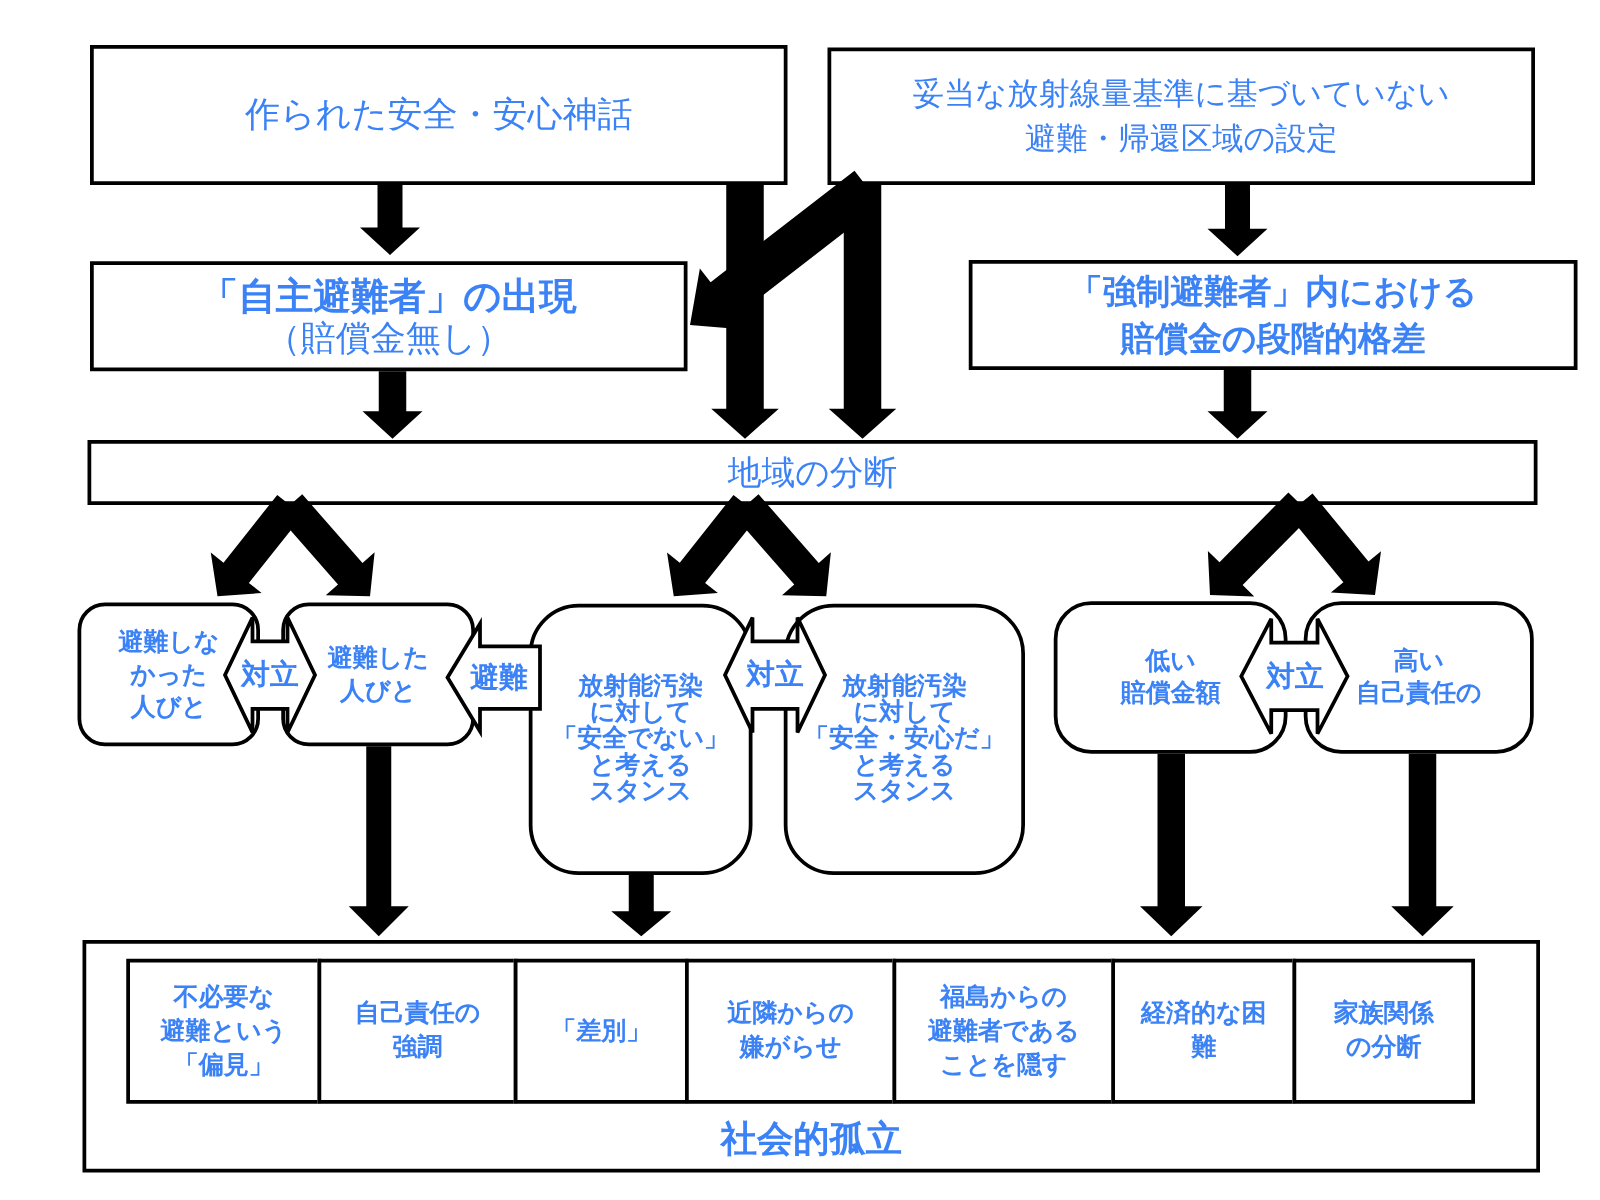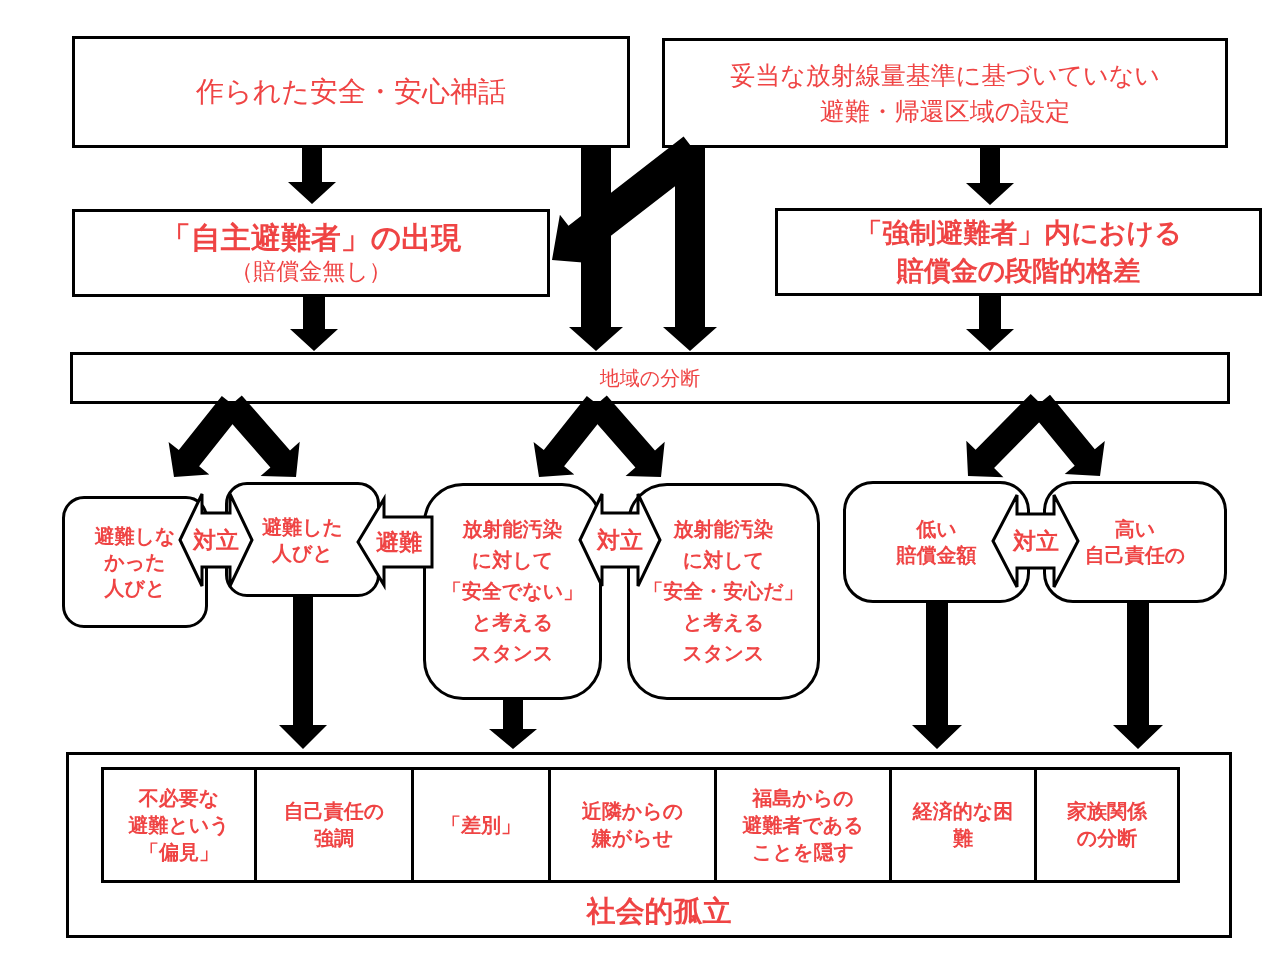"作られた安全・安心神話" #canvas { color: #ef4444 -> #3b82f6 }
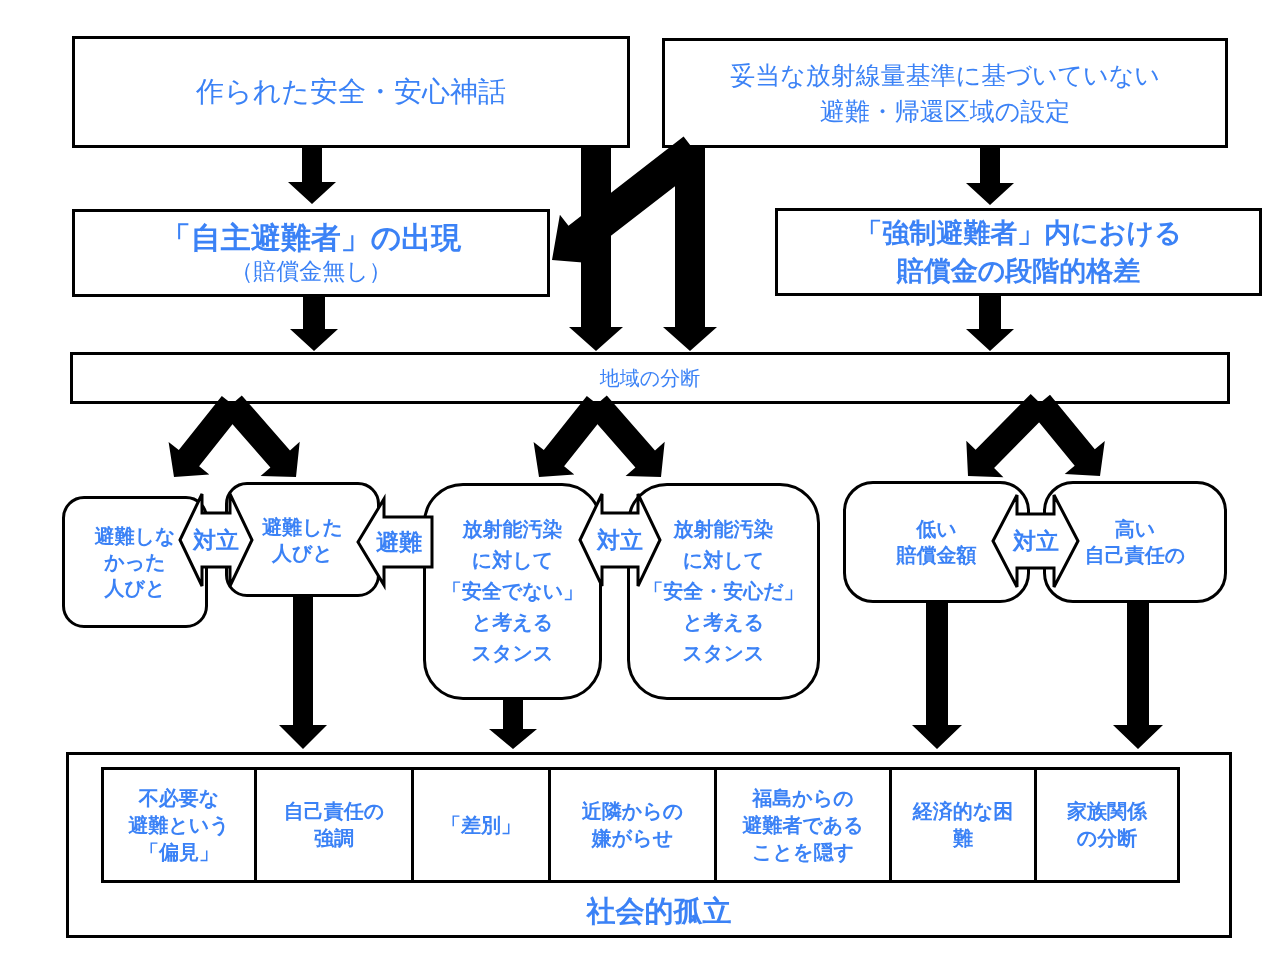"（賠償金無し）" .vol-sub { font-size: 23px -> 28px }
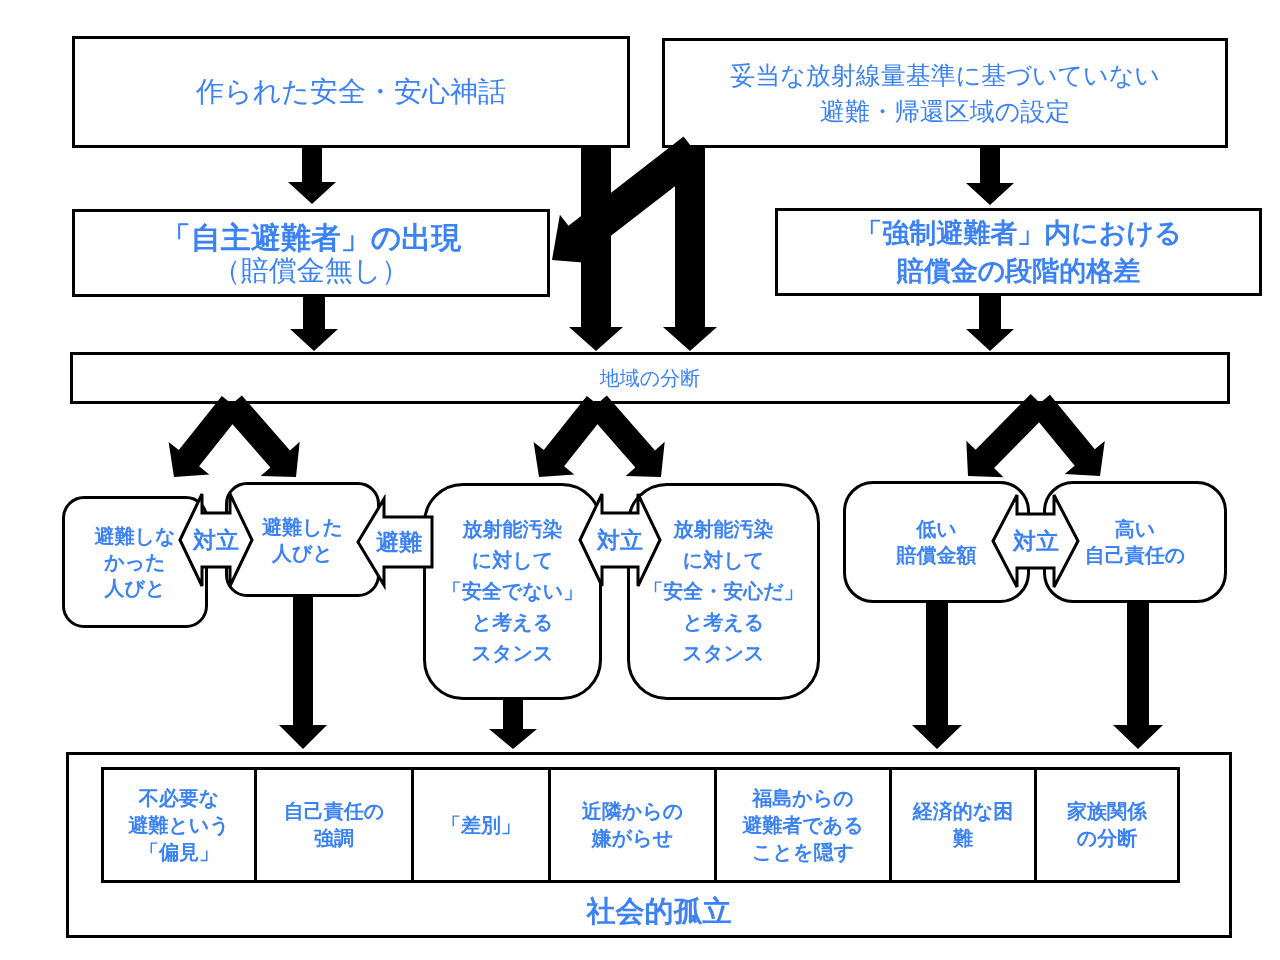"地域の分断" .f-band { font-size: 20px -> 27px }
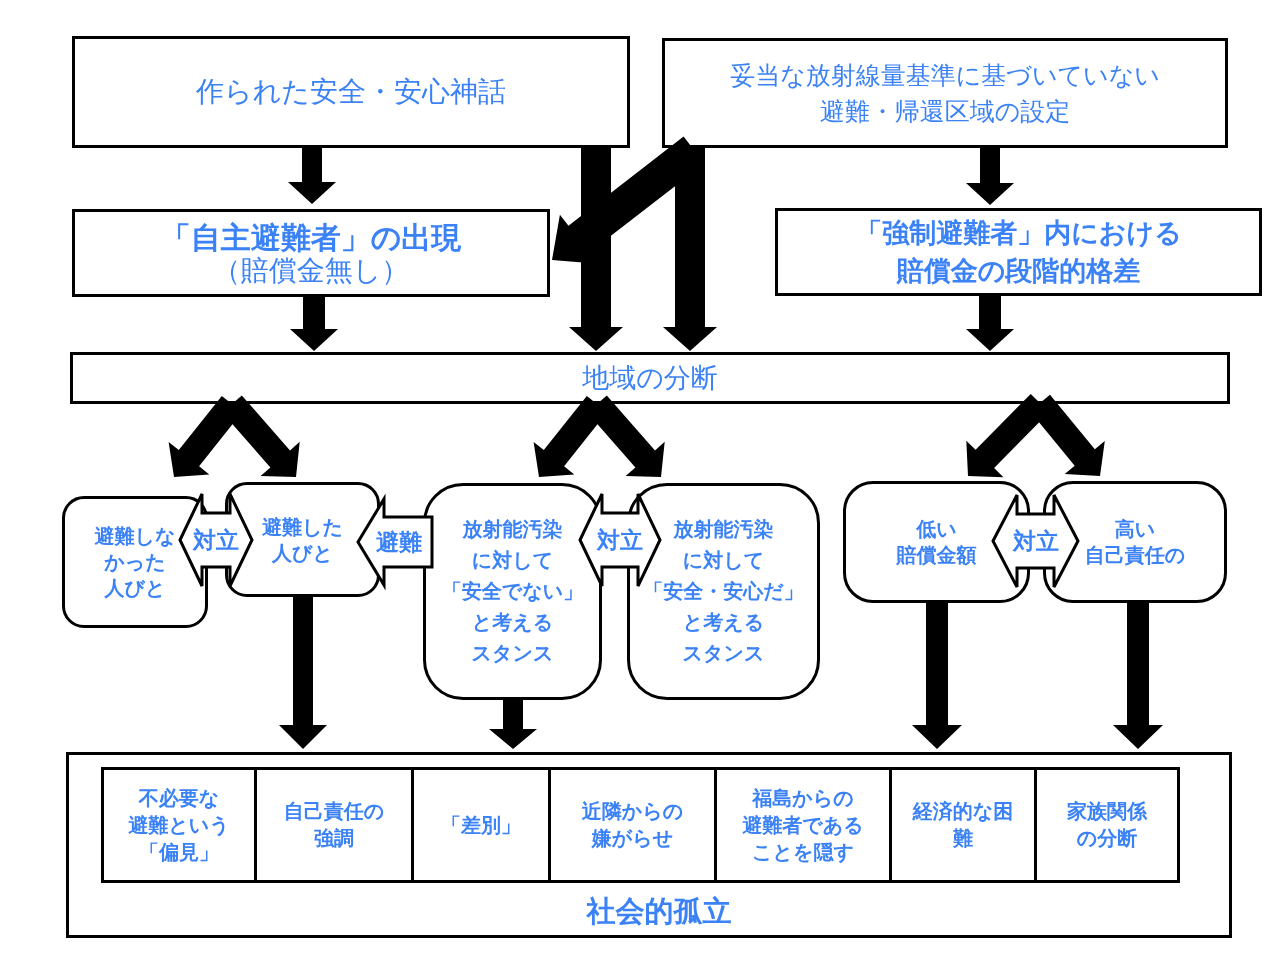"避難しな" div.box { height: 132px -> 115px; top: 496px -> 482px }
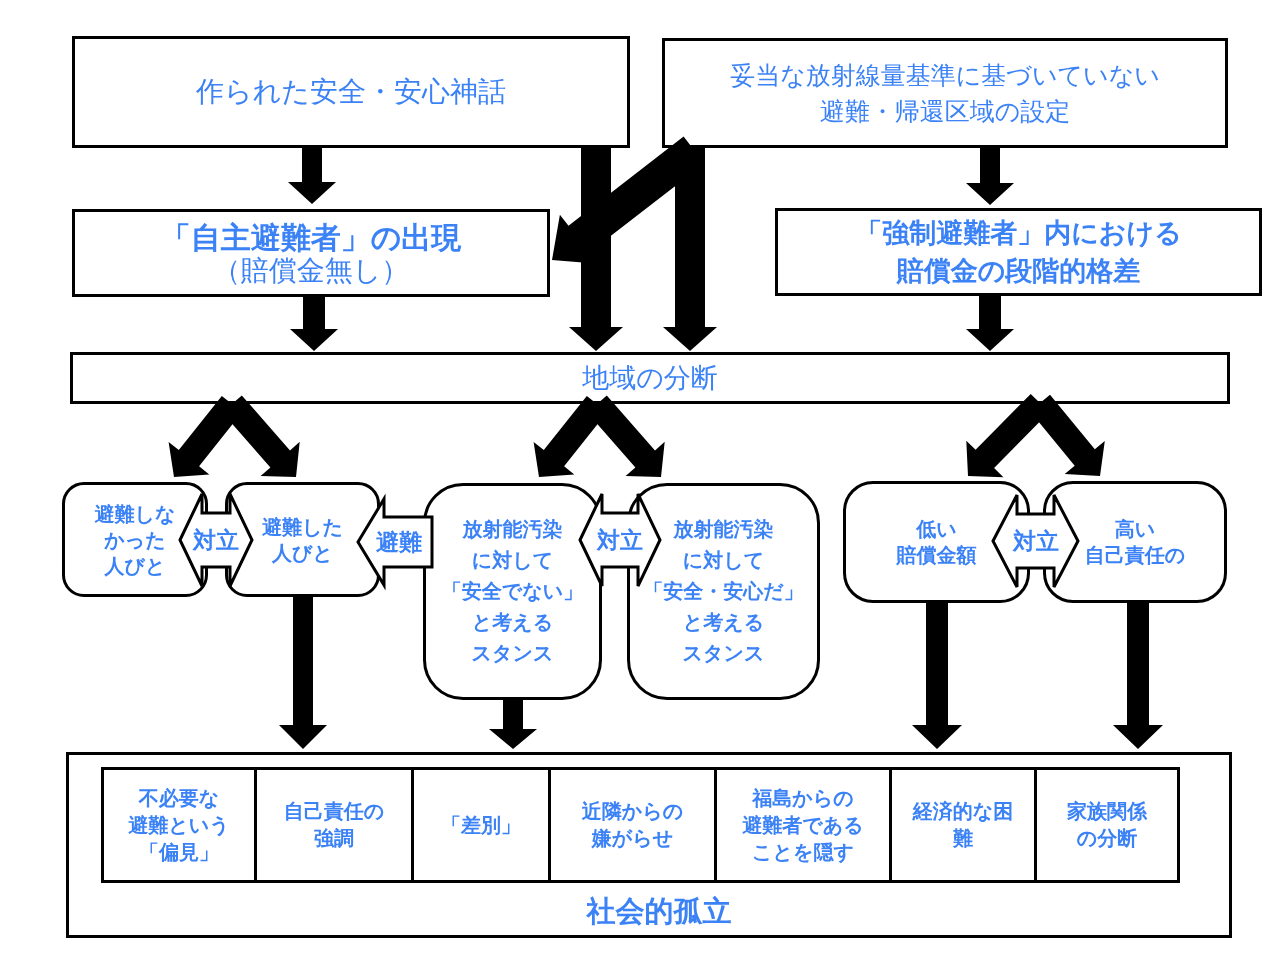"放射能汚染" .f-round-tall { line-height: 31px -> 21px }
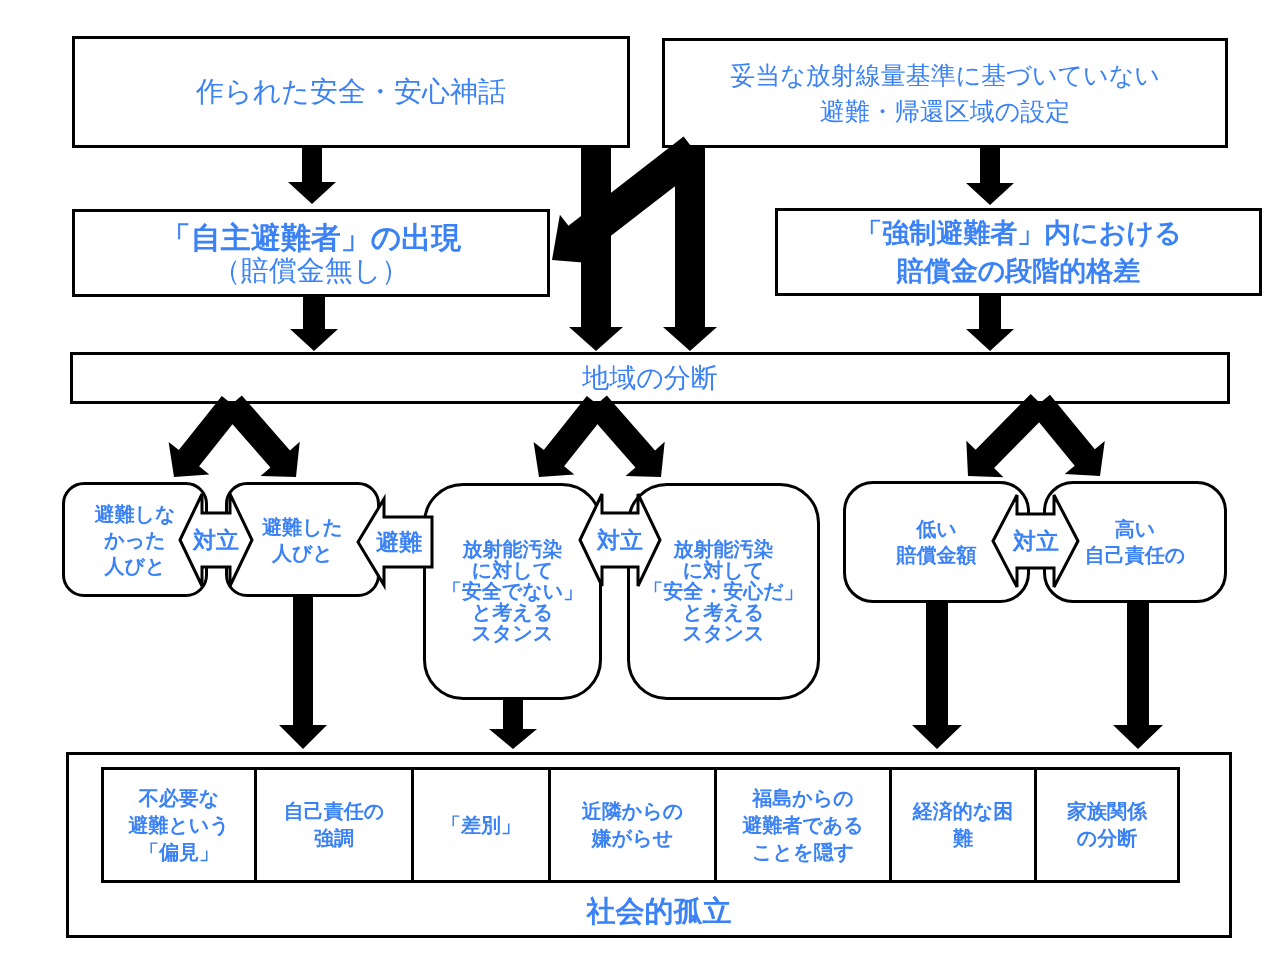"社会的孤立" div { padding-left: 20px -> none }
